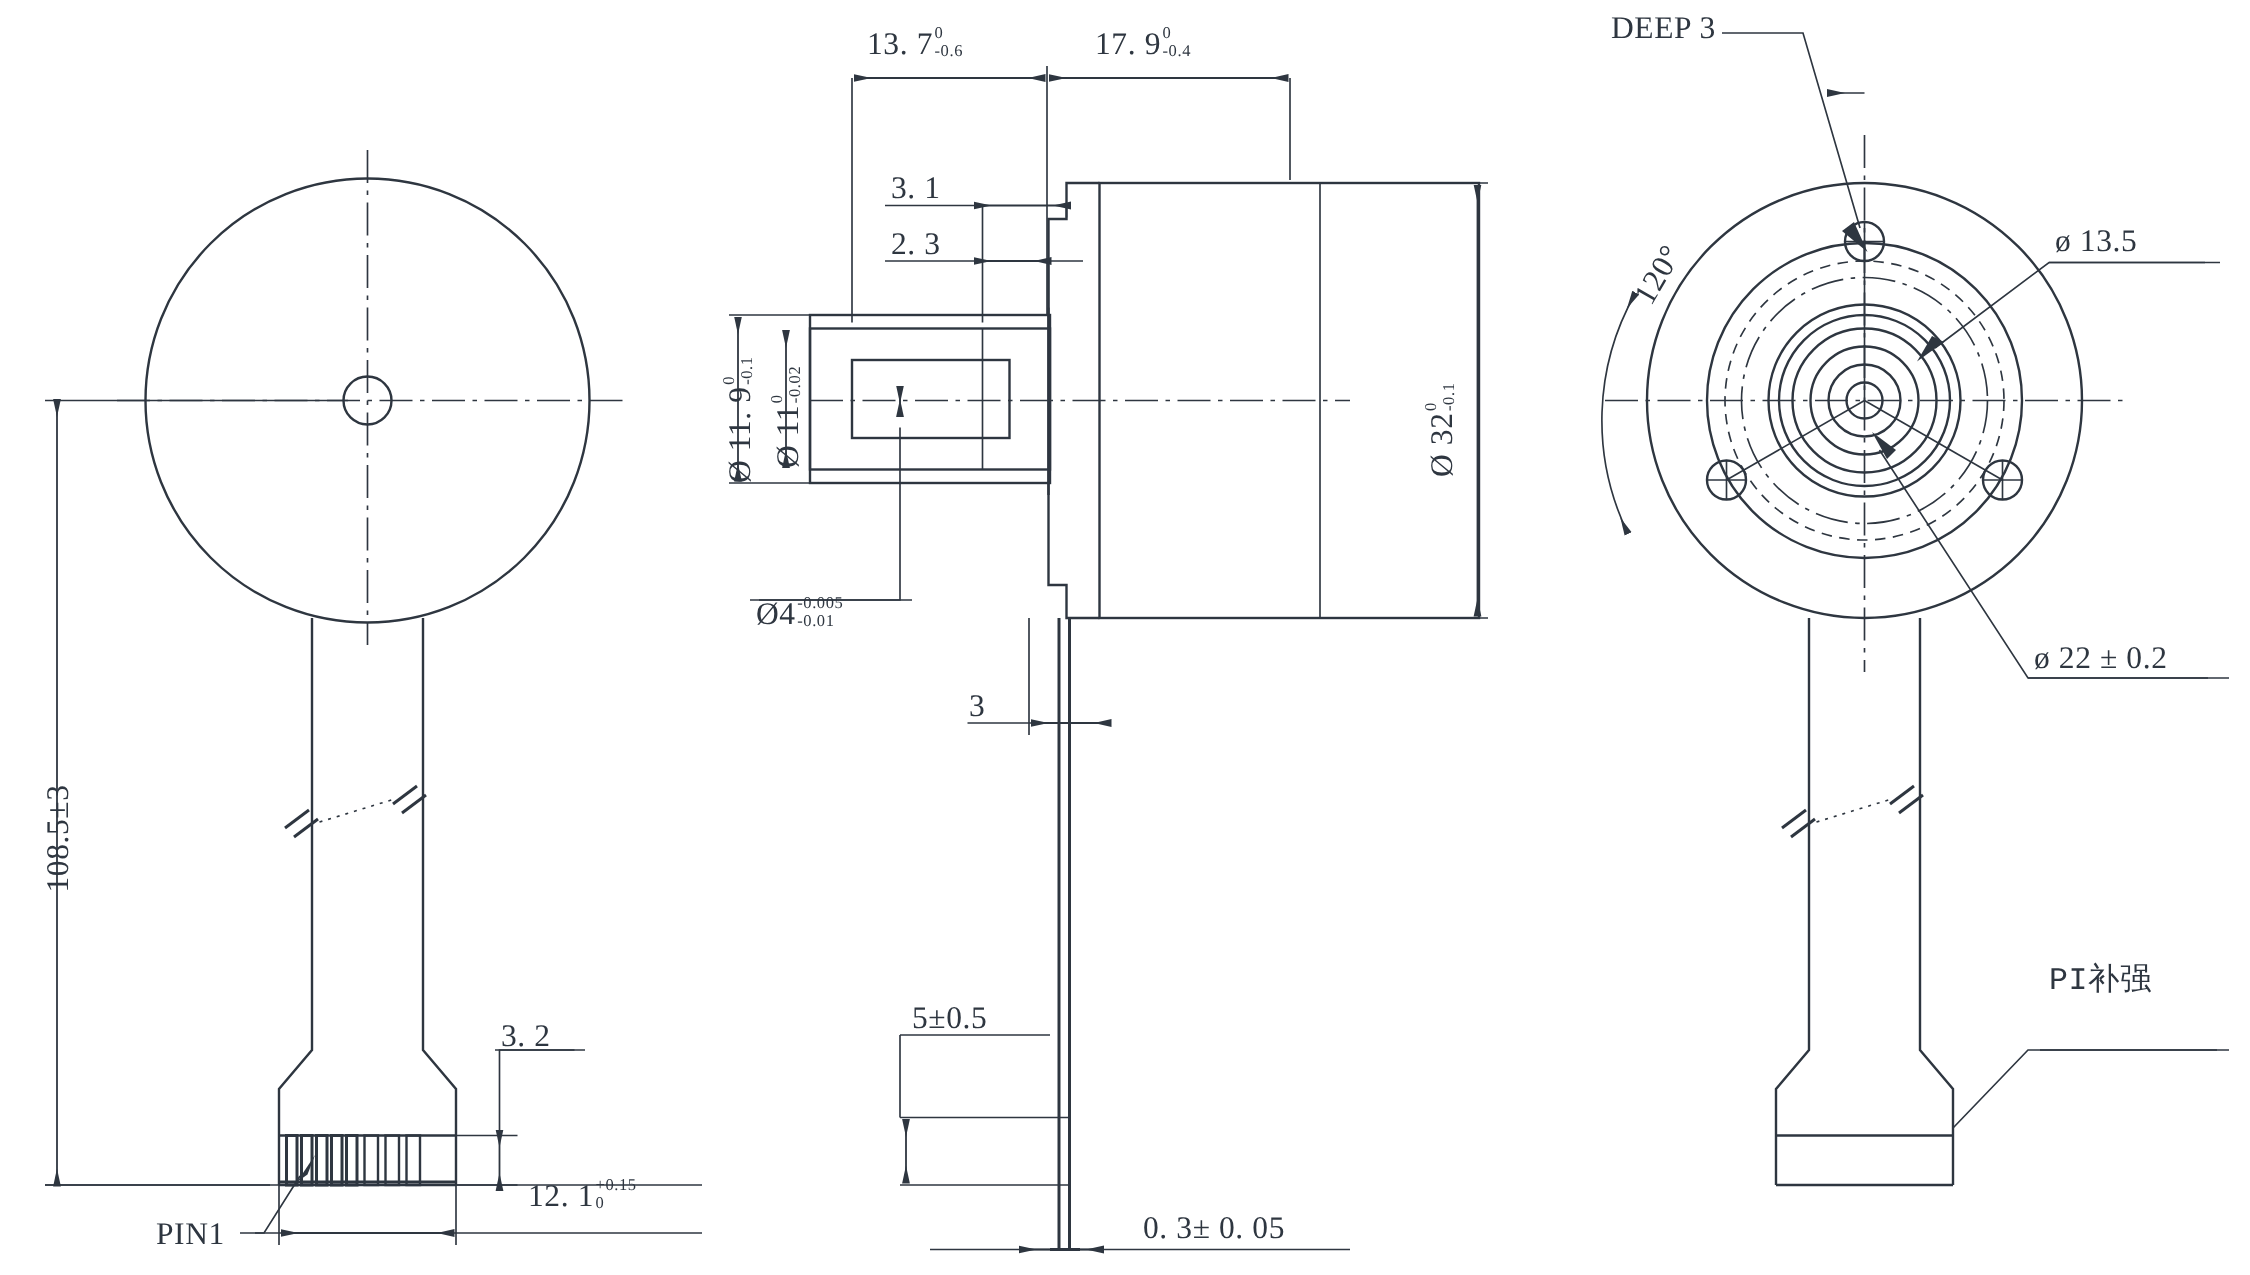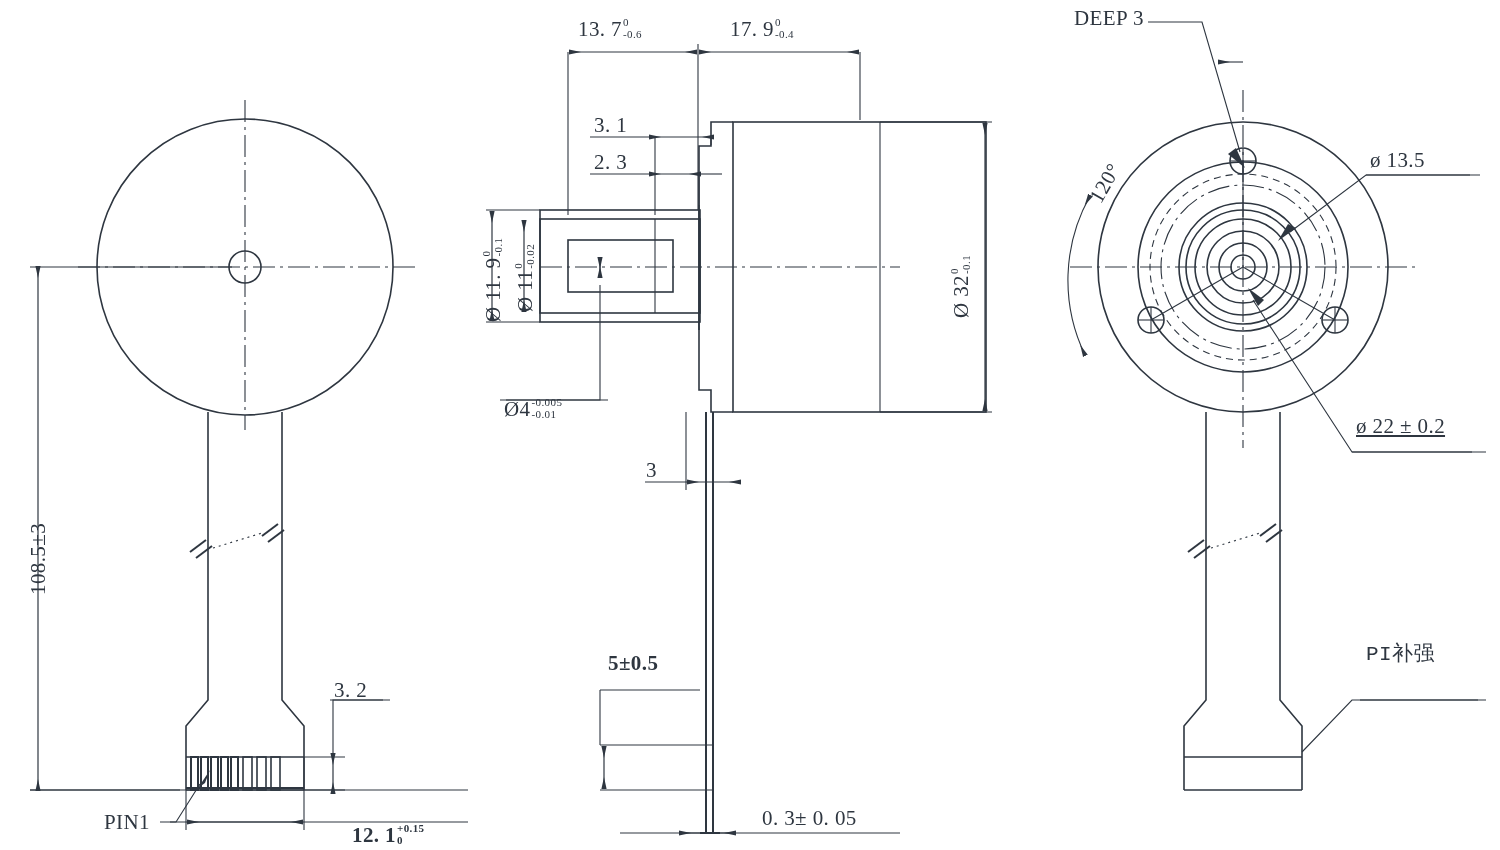"ø 22 ± 0.2" div.lbl { text-decoration: underline -> none; top: 416px -> 428px }
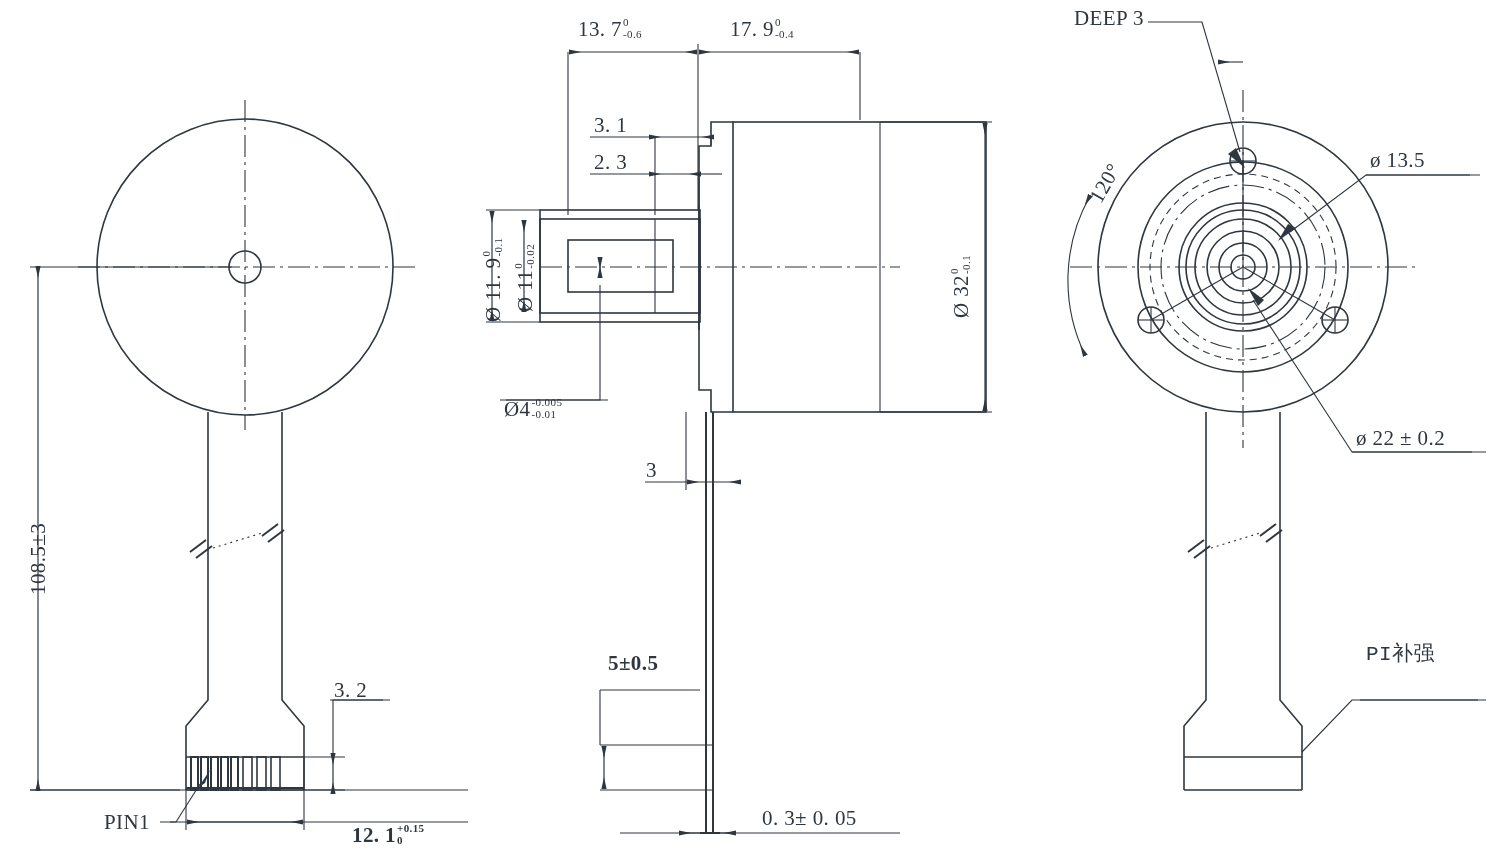"5±0.5" div.lbl { font-weight: bold -> none; top: 653px -> 668px }
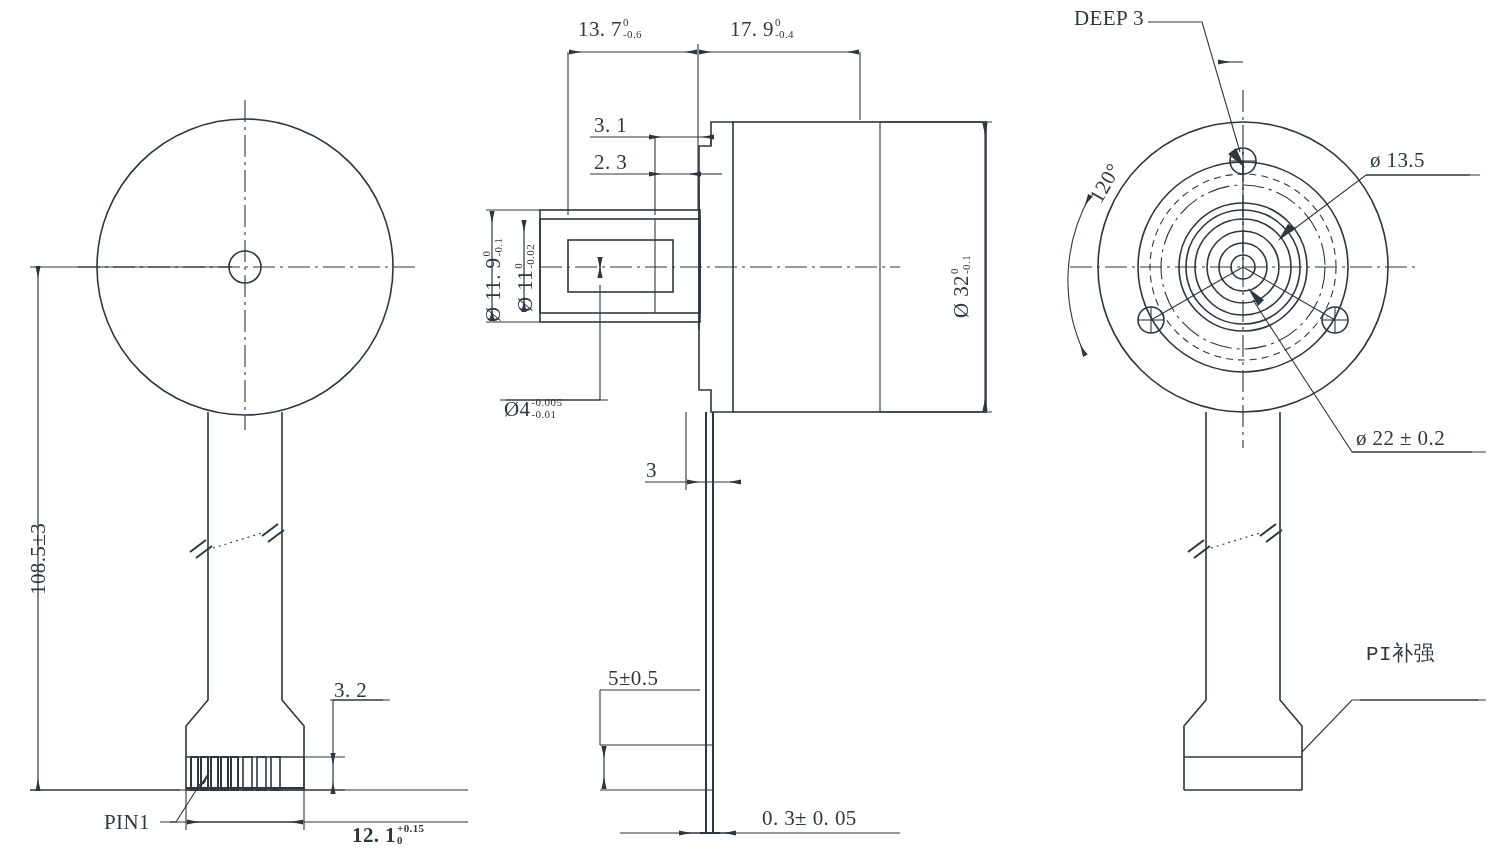"12. 1" div.lbl { font-weight: bold -> none; top: 824px -> 786px }
